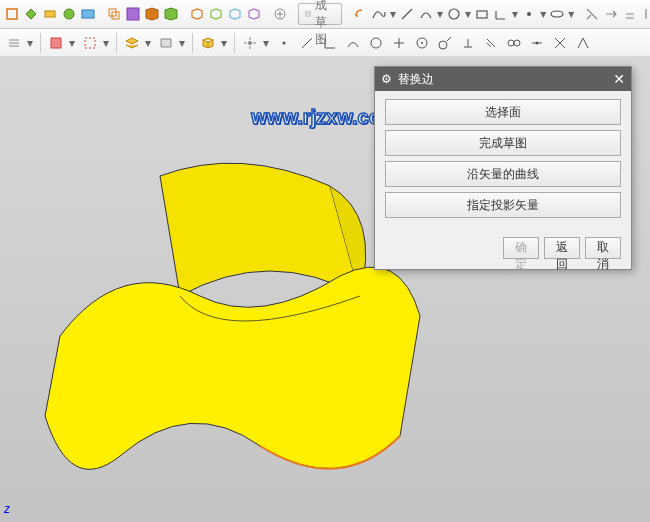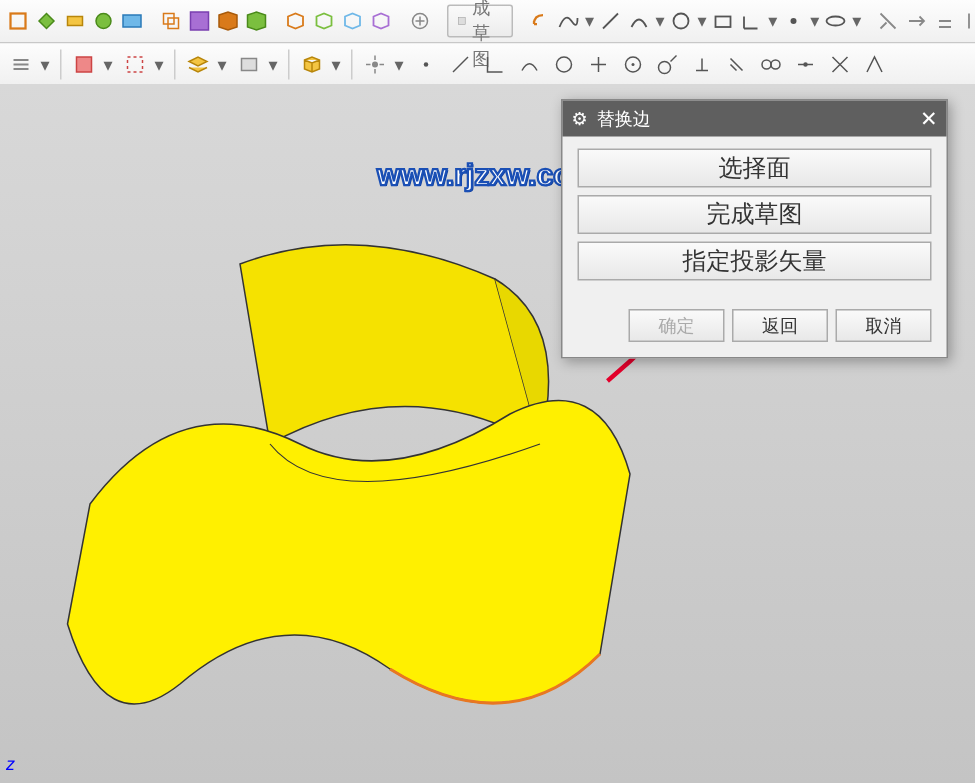"选择面" .dlg-btn { font-size: 16px -> 12px }
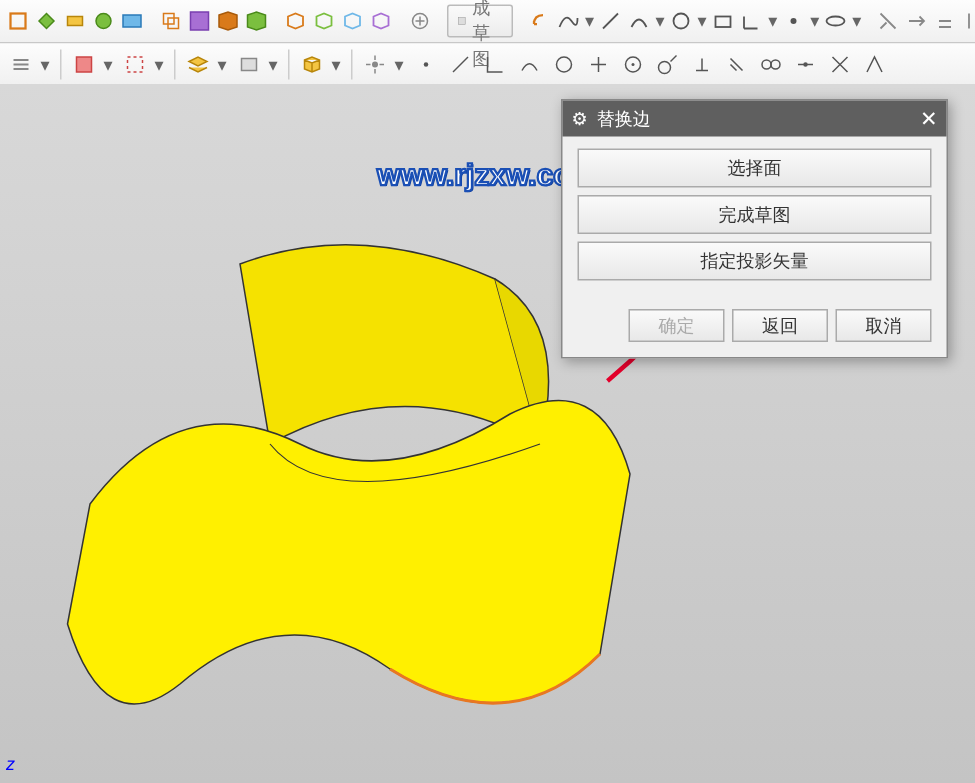"沿矢量的曲线" button.dlg-btn { html: none -> <button>沿矢量的曲线</button> }
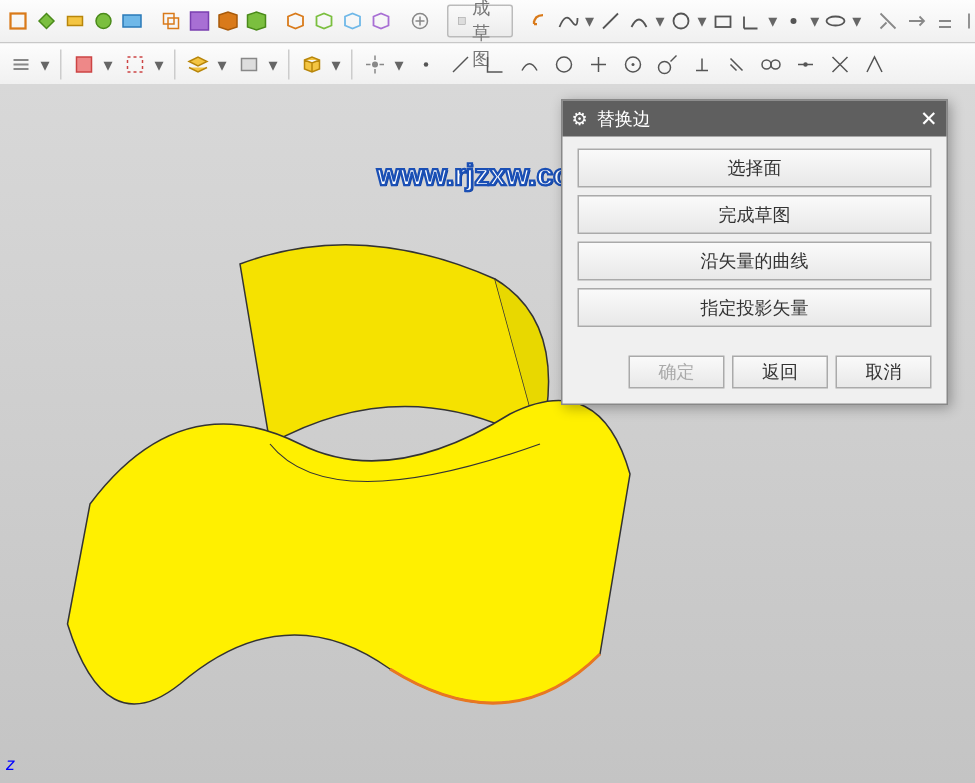"确定" .dlg-act { width: 64px -> 36px }
